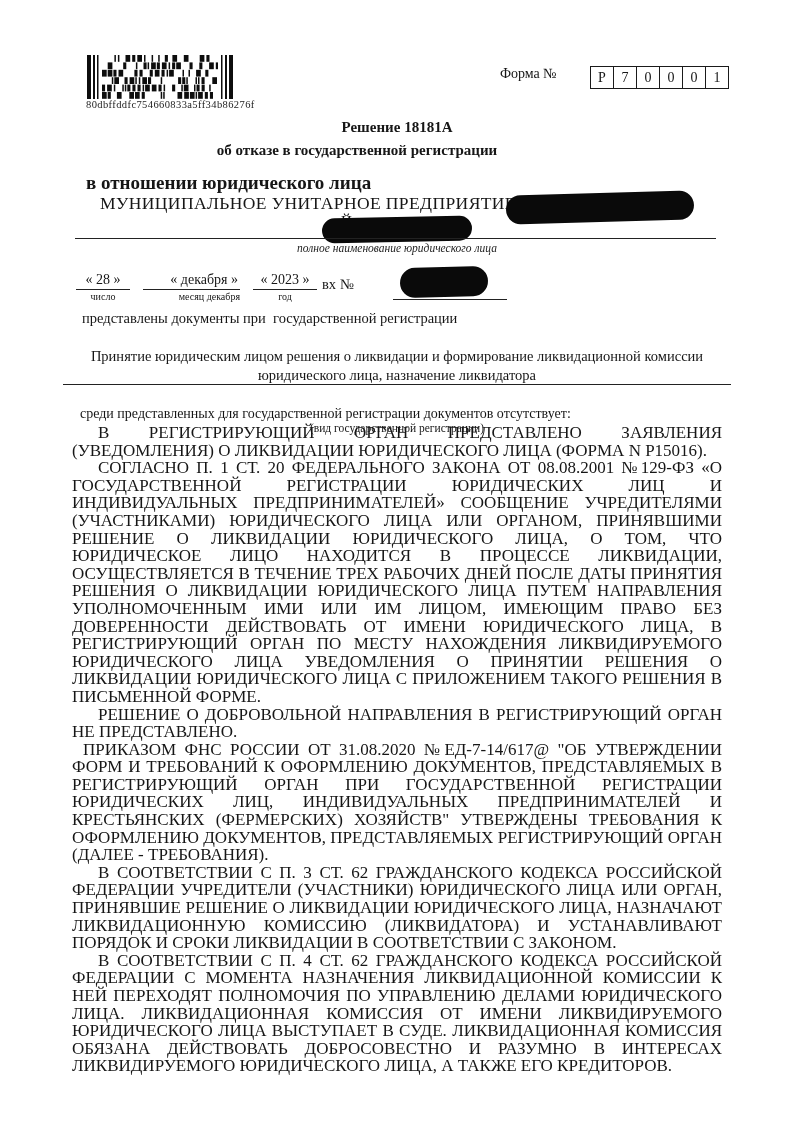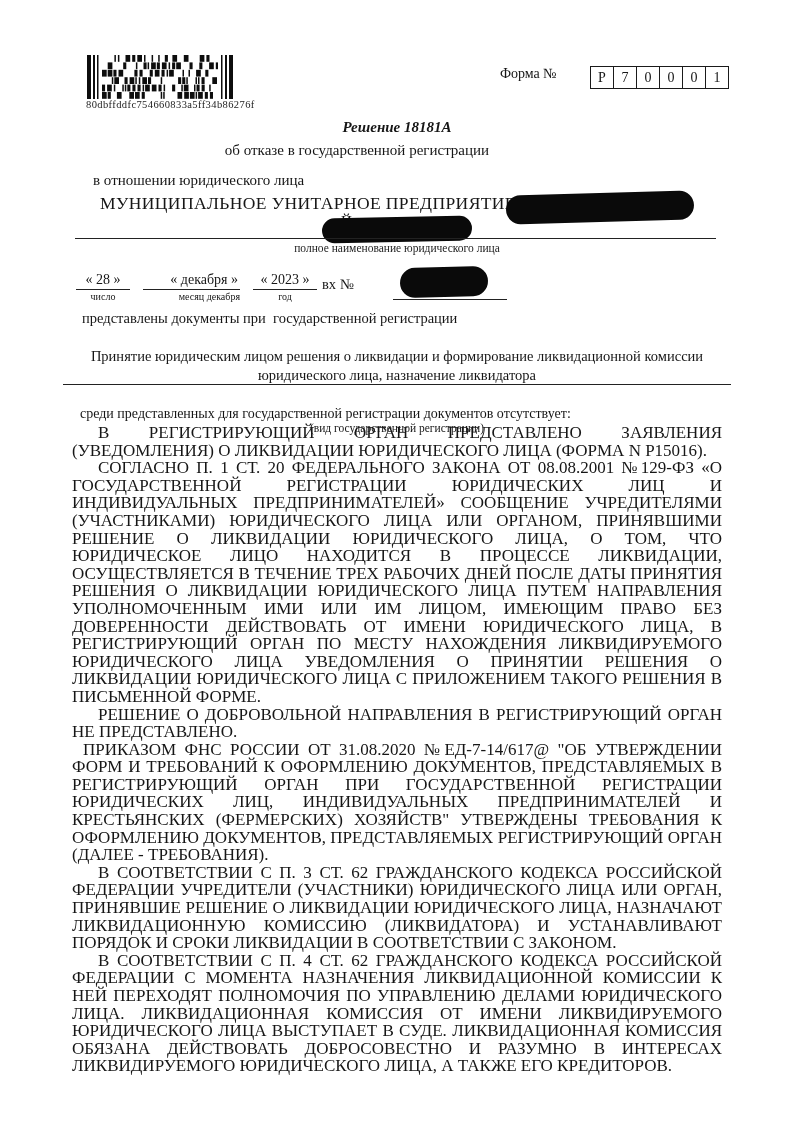"Решение 18181А" .title1 { font-style: italic -> none }
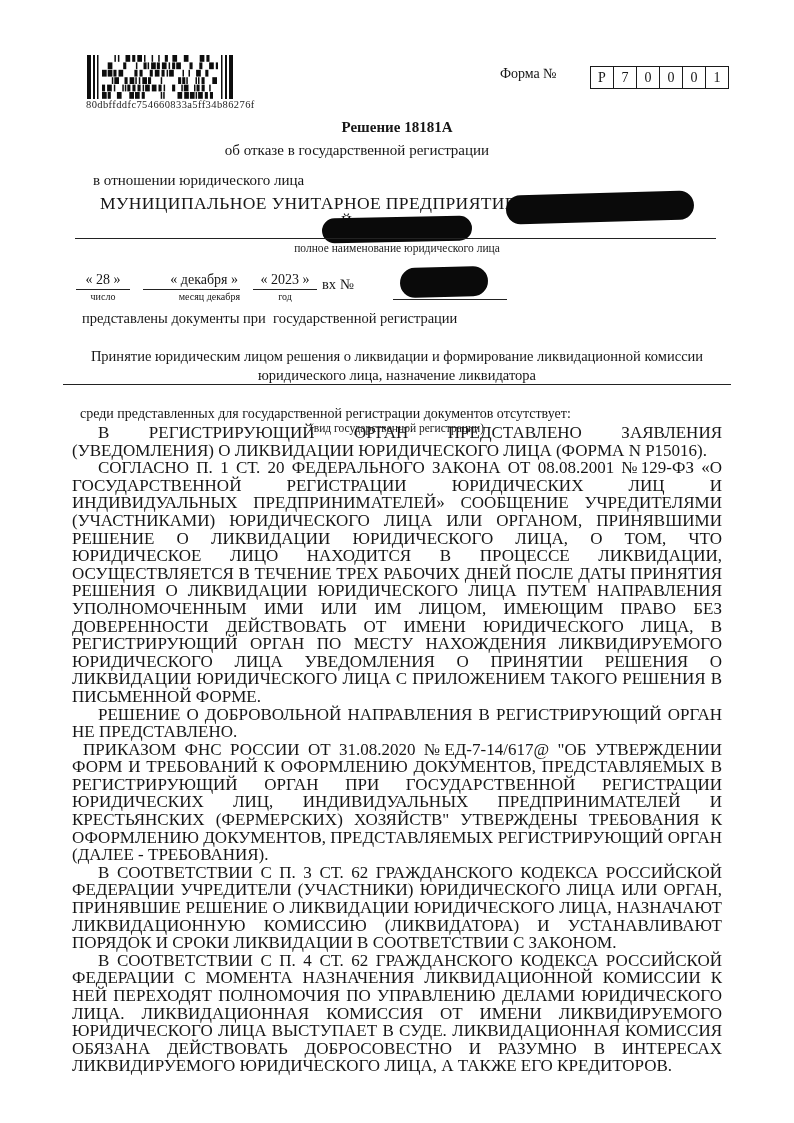"об отказе в государственной регистрации" .title2 { font-weight: normal -> bold }
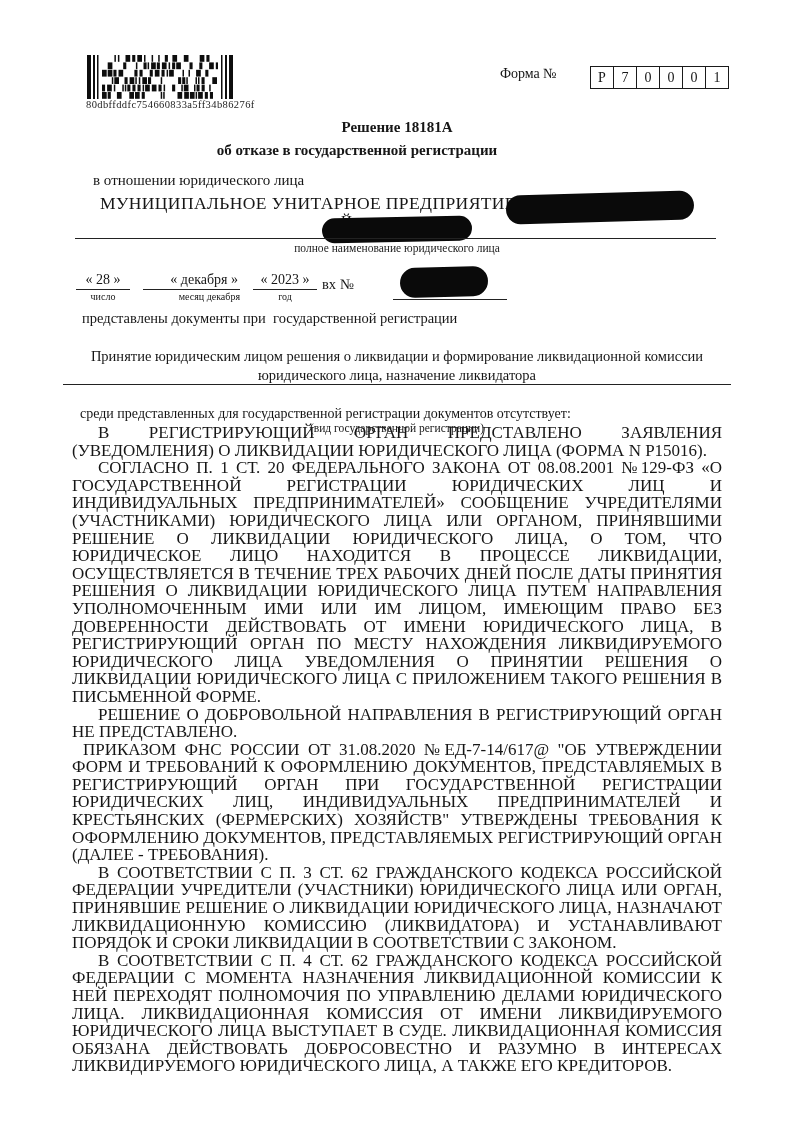"в отношении юридического лица" .re-label { font-size: 15px -> 19px; font-weight: none -> bold; left: 93px -> 86px }
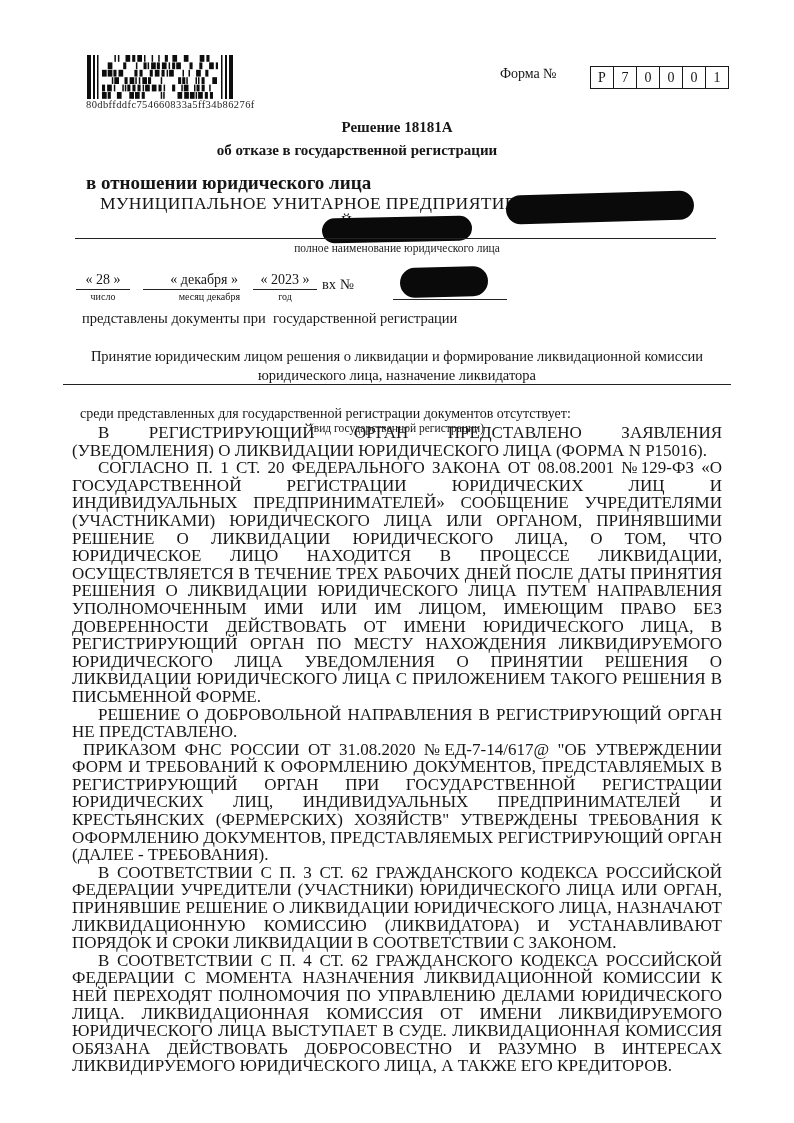"полное наименование юридического лица" .name-caption { font-style: none -> italic }
